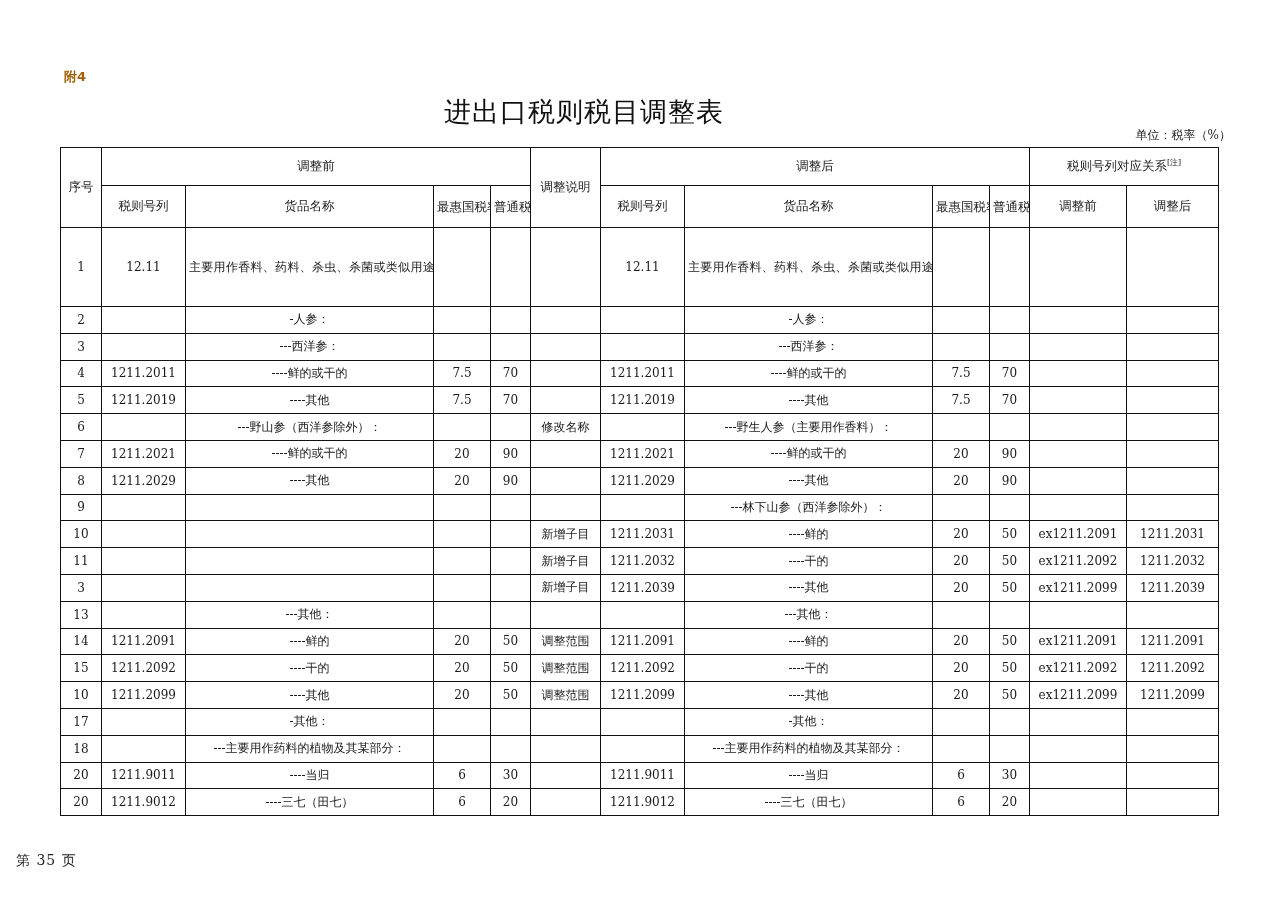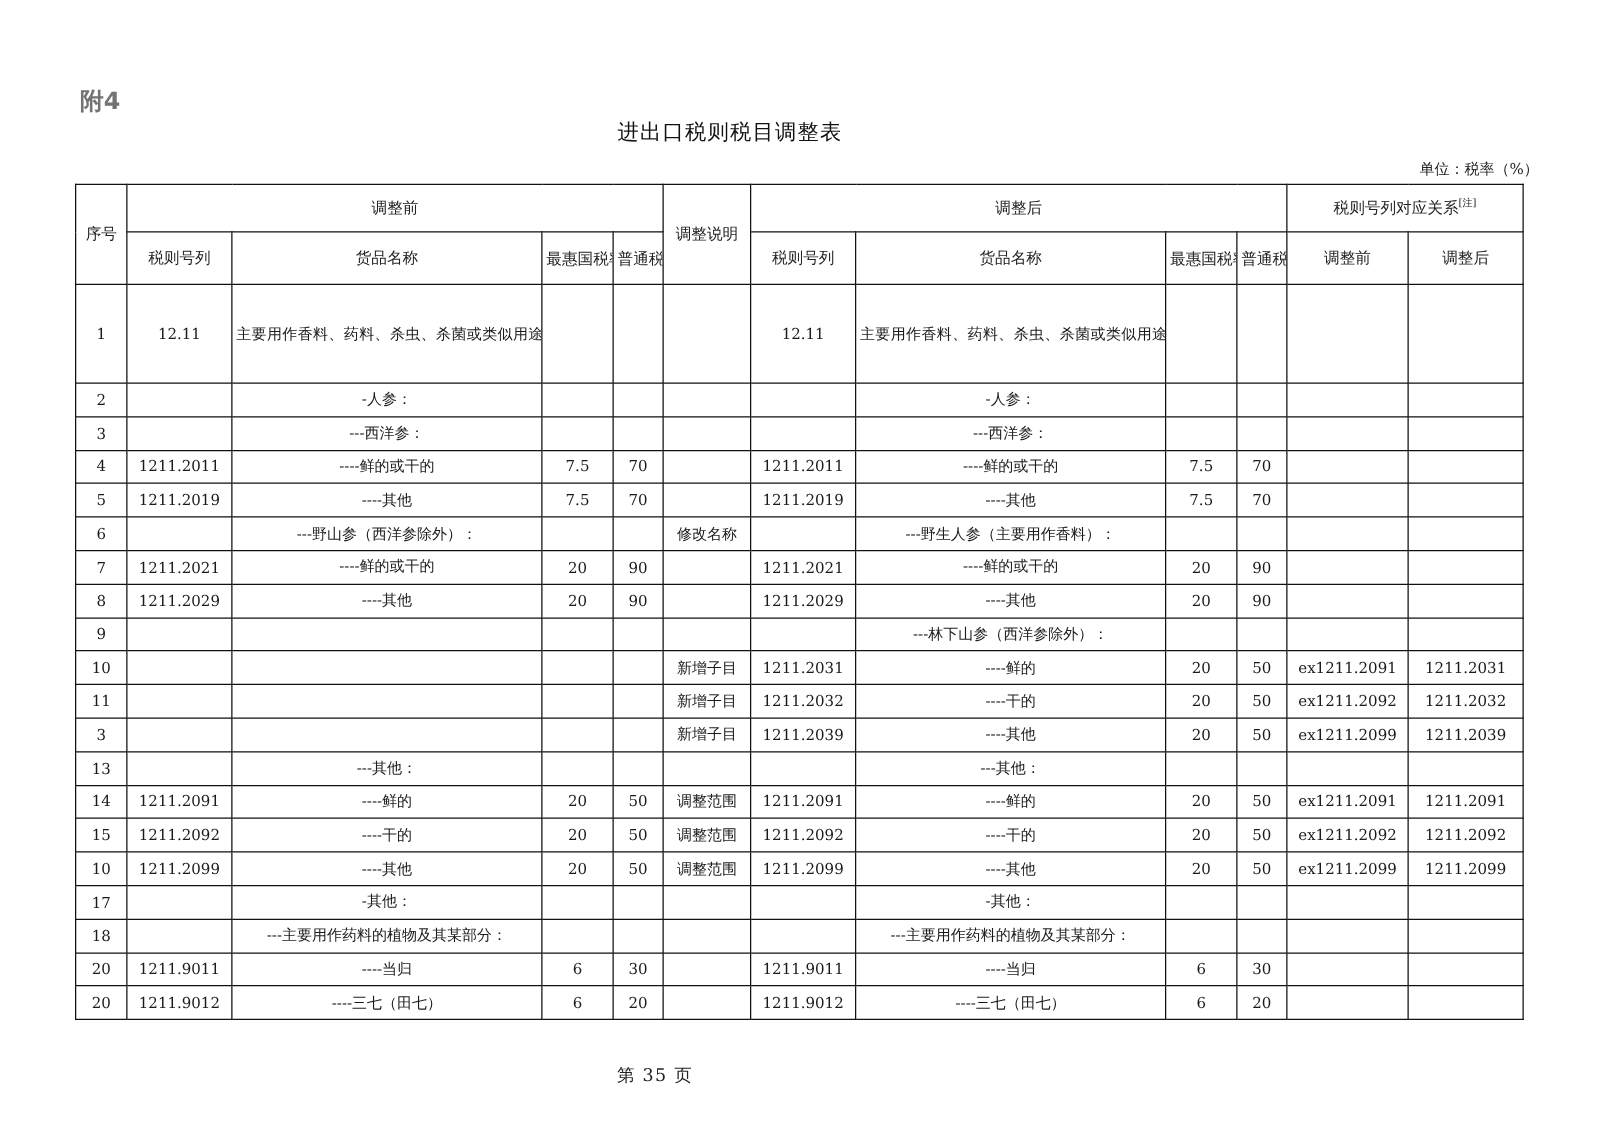"附4" .annex { color: #737373 -> #a16207; font-size: 19px -> 13px }
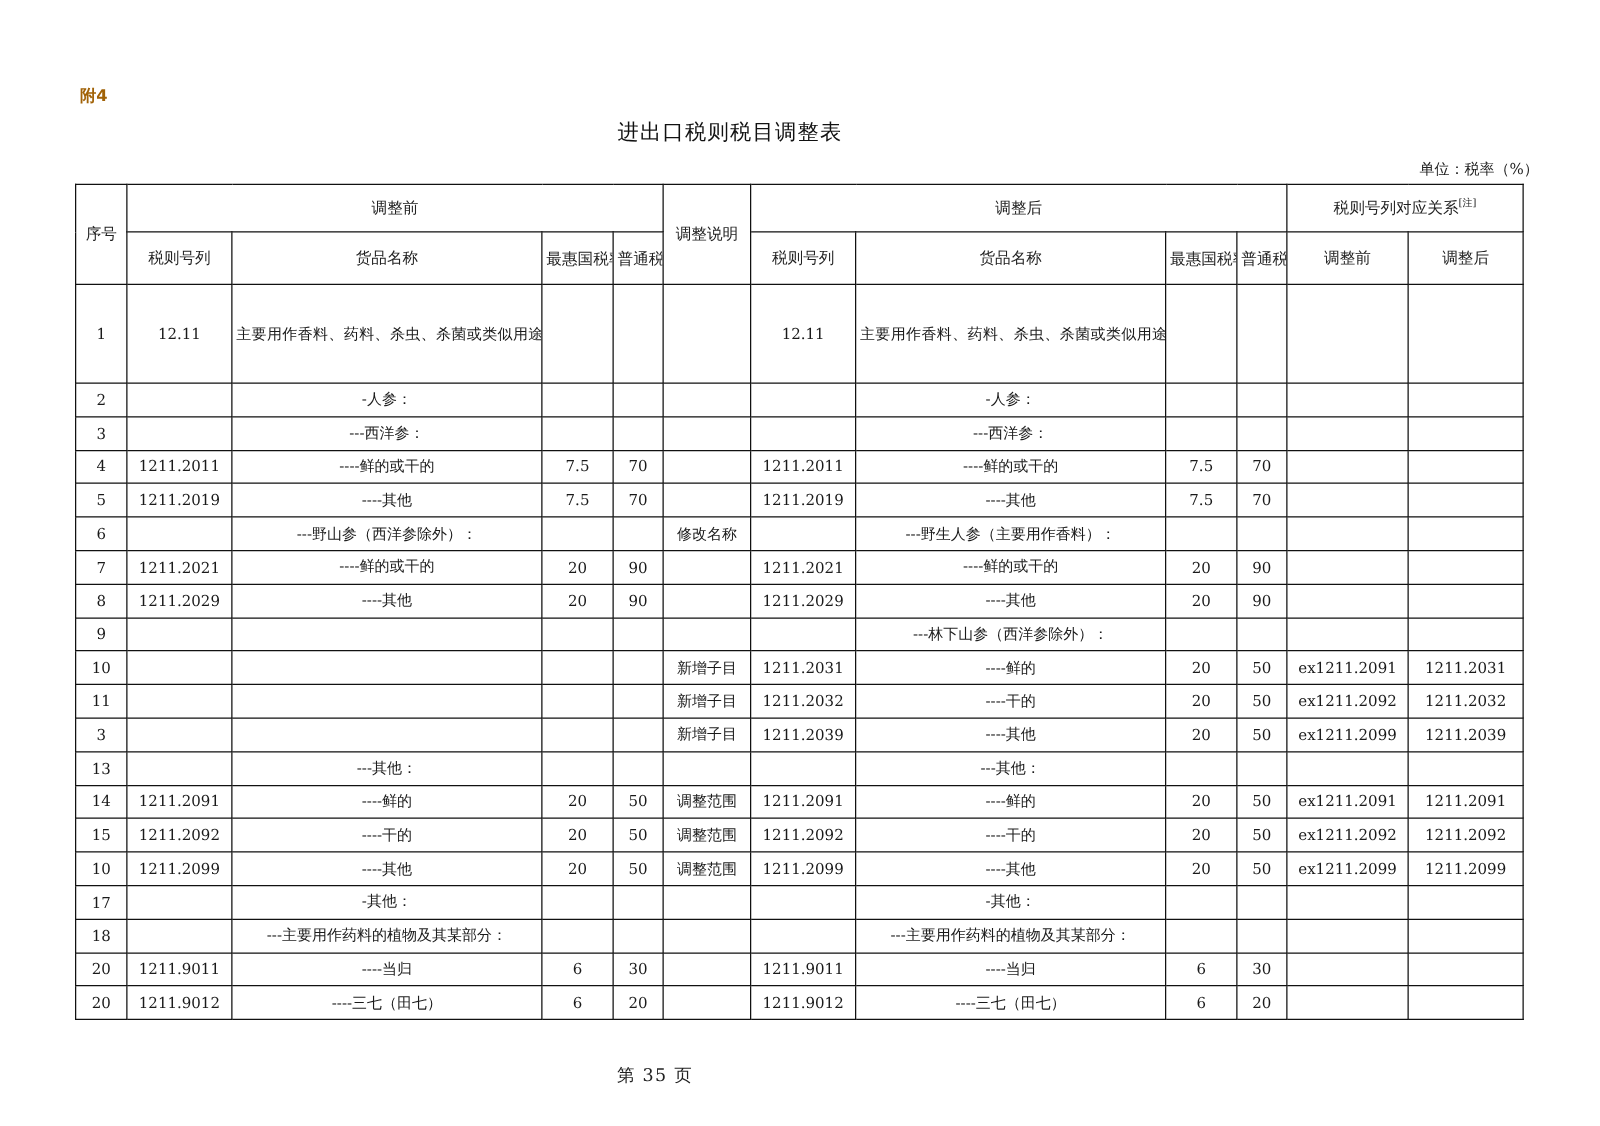"进出口税则税目调整表" .title { font-size: 17px -> 27px }
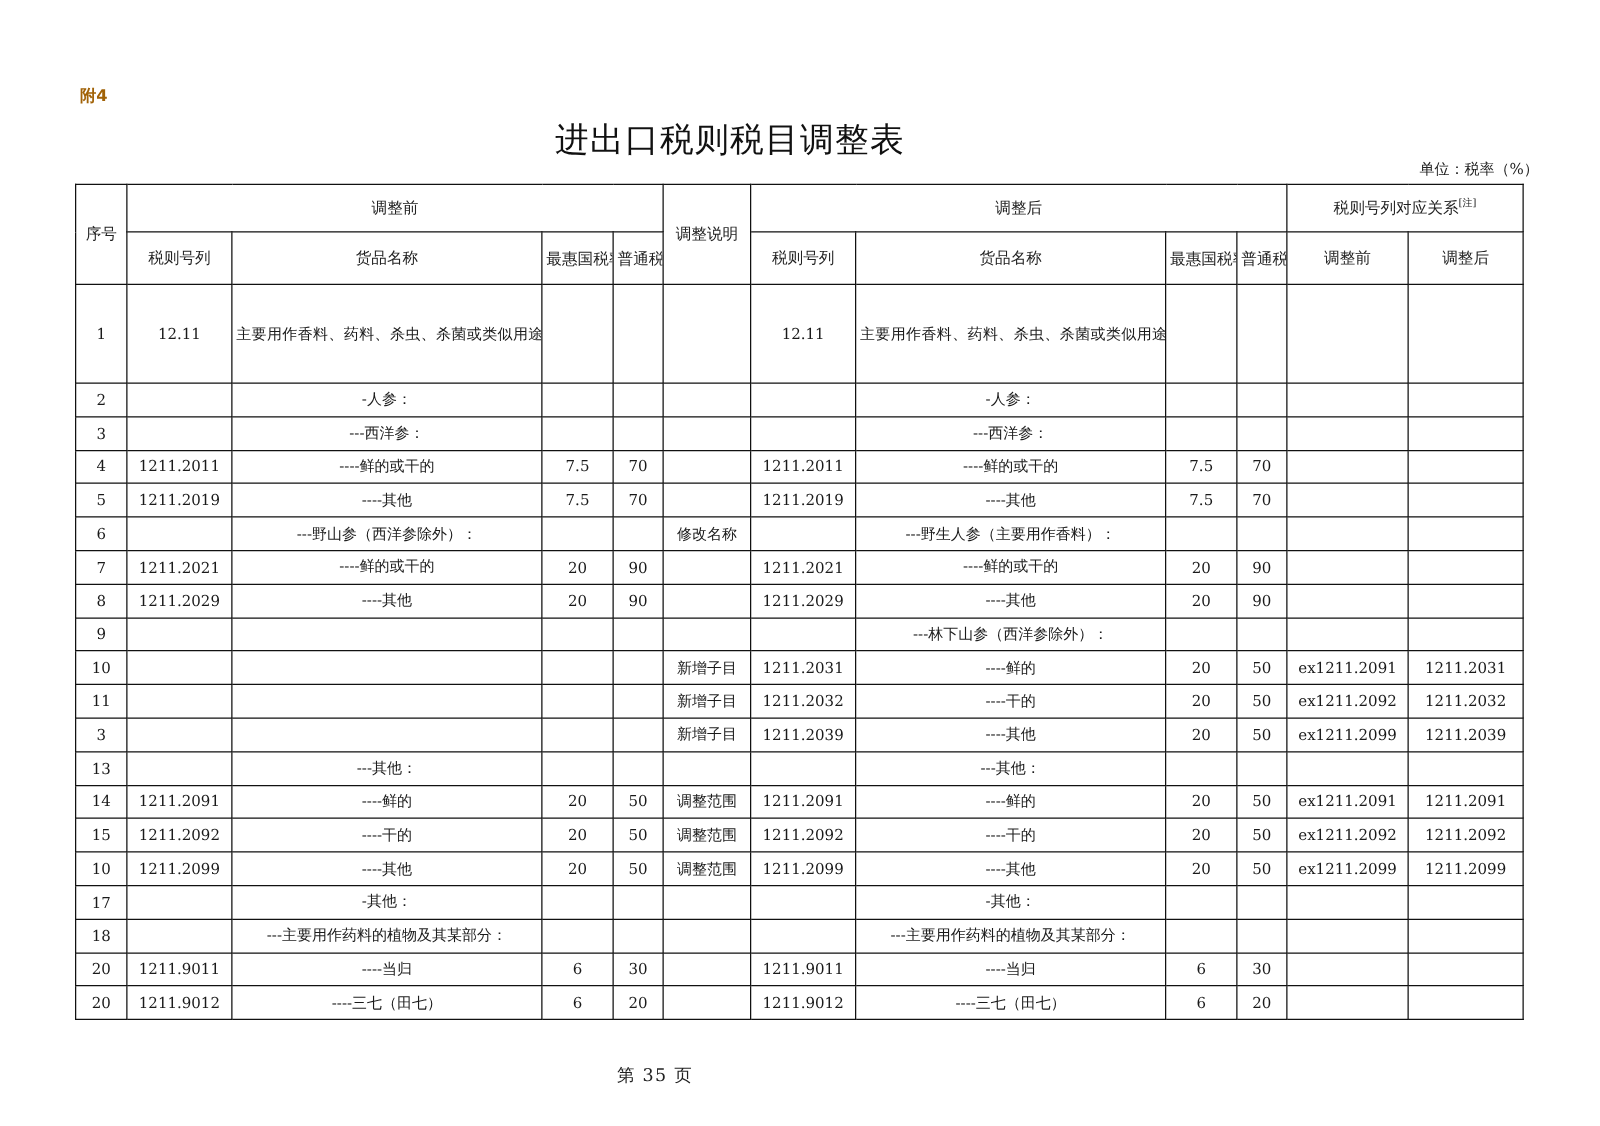"第 35 页" .pagenum { left: 0 -> 16px; text-align: center -> none }
